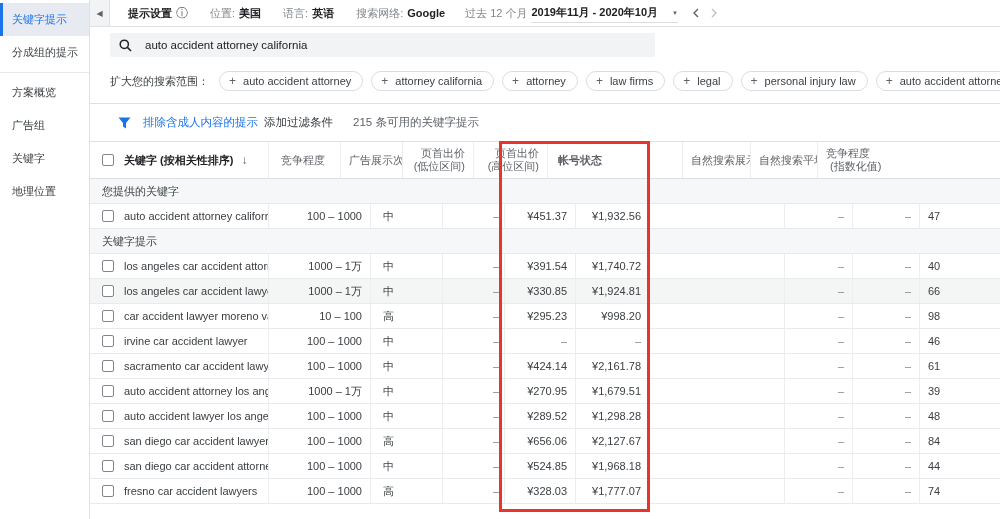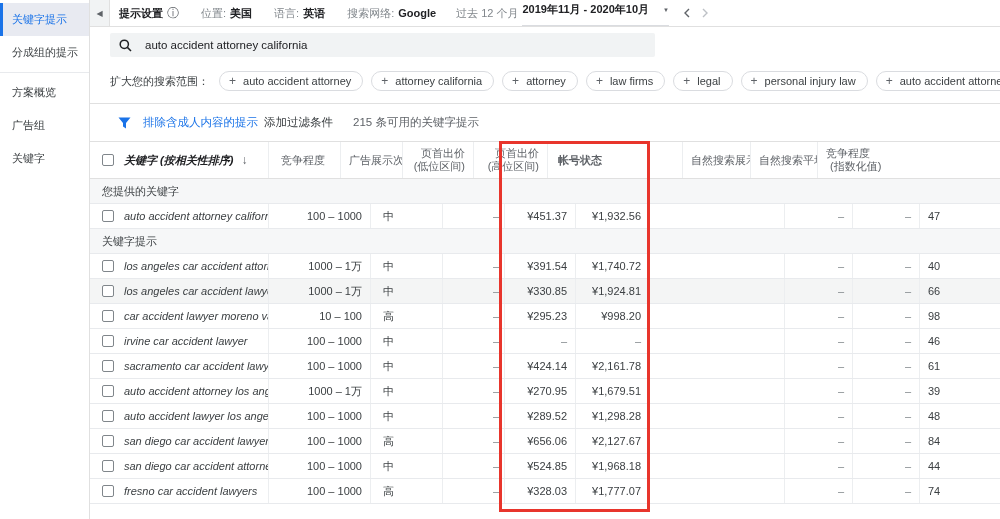"提示设置" div.tb-group { margin-left: 9px -> 18px }
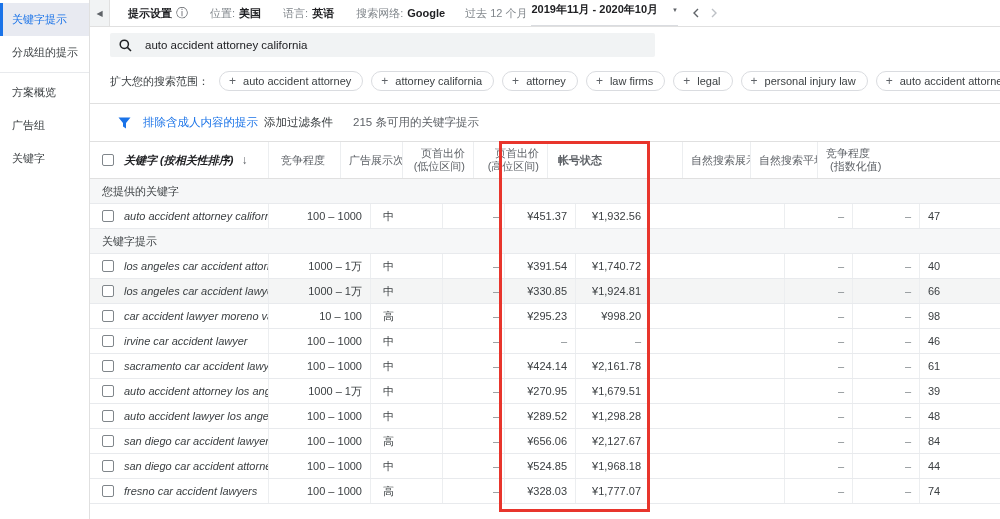"2019年11月 - 2020年10月" .date-wrap { padding-bottom: 8px -> 2px }
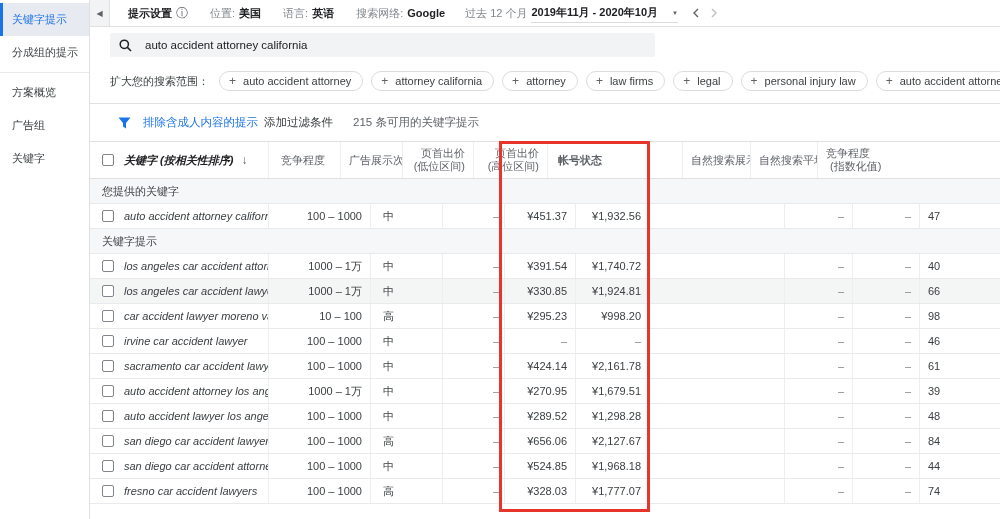"关键字 (按相关性排序)" .c-kw { font-style: italic -> none }
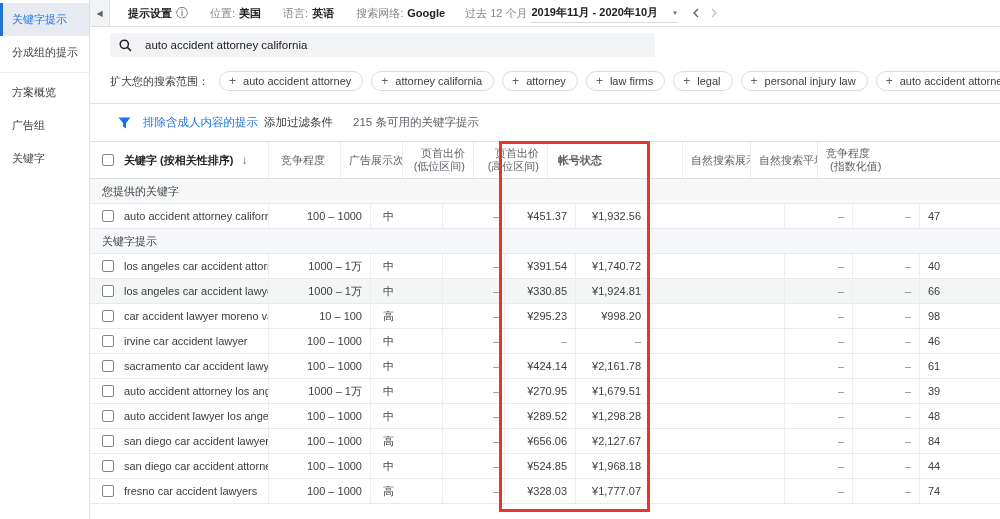"地理位置" div.side-item { html: none -> <div>地理位置</div> }
